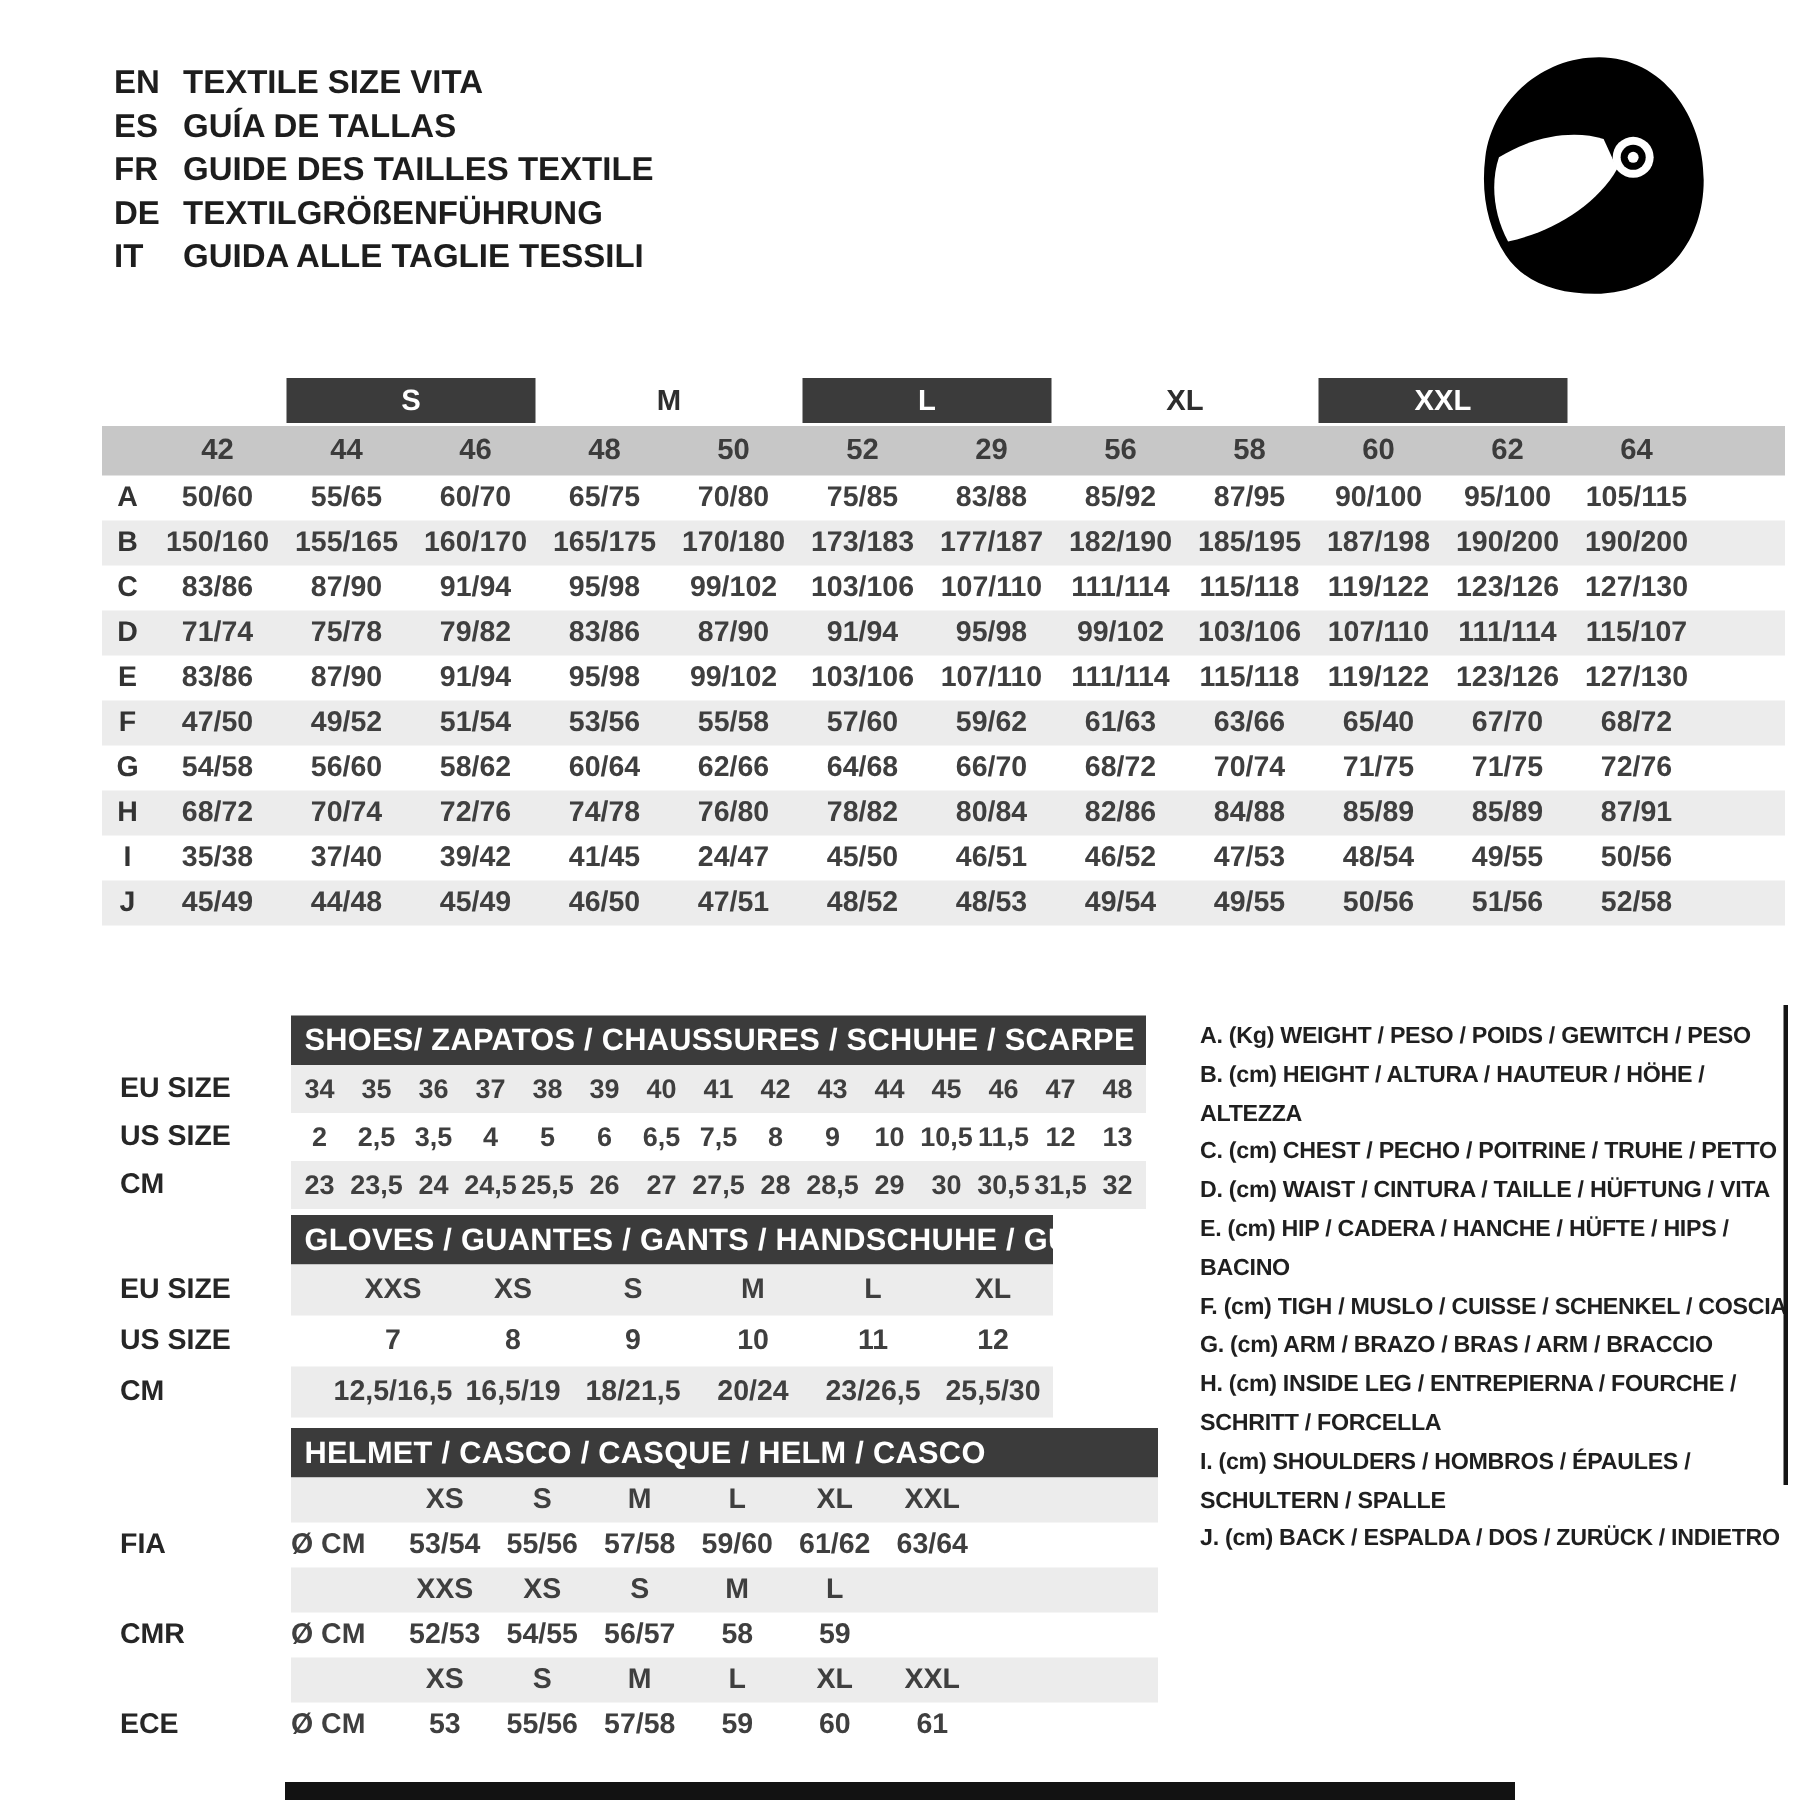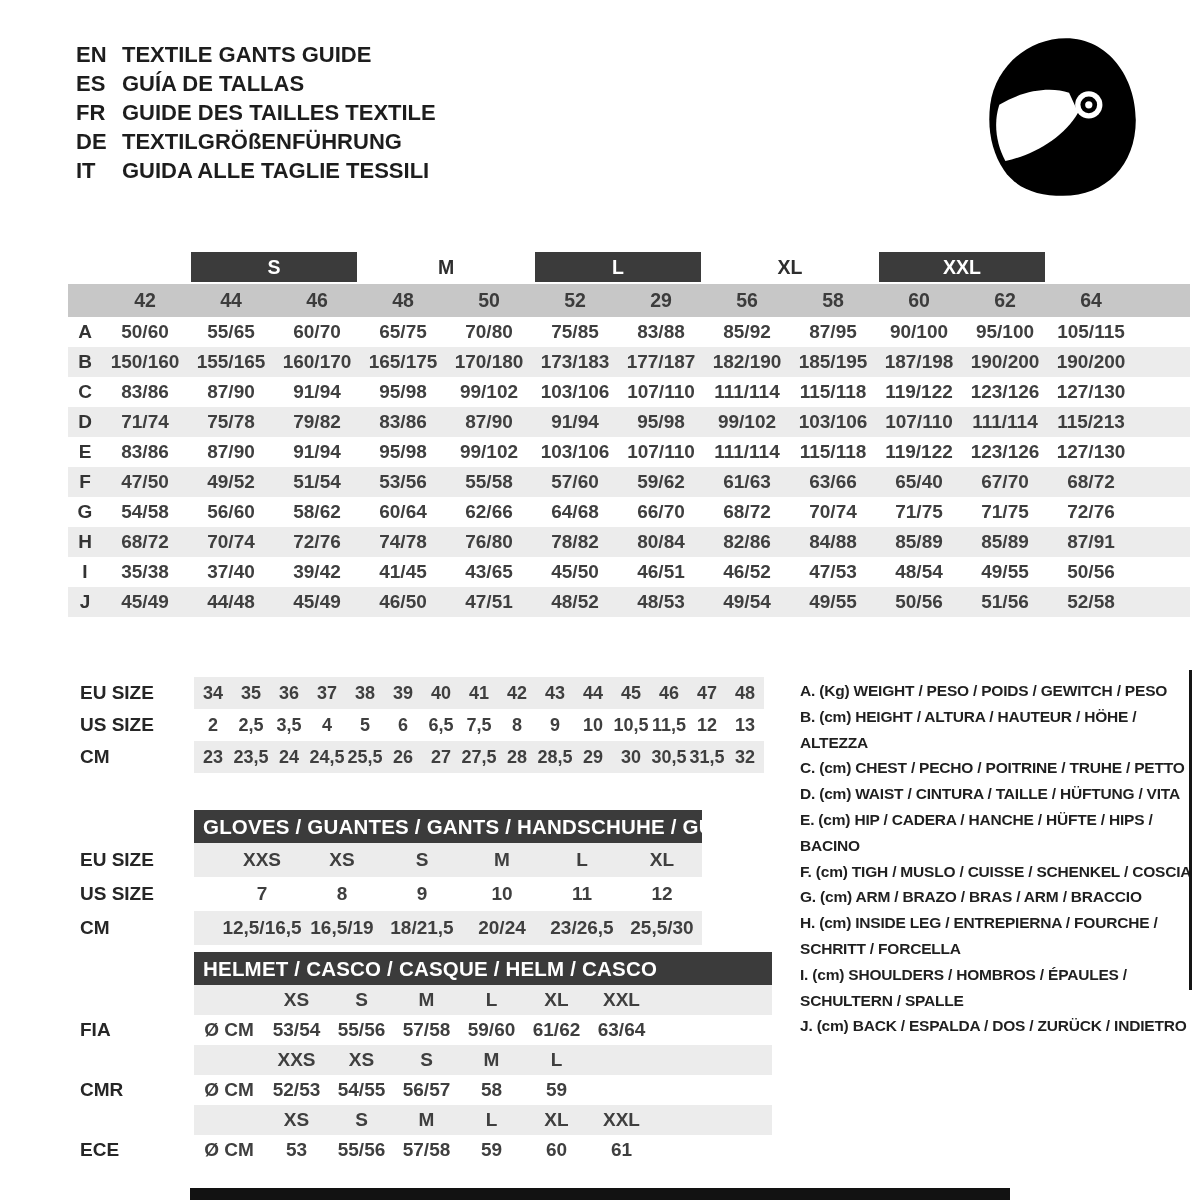"TEXTILE GANTS GUIDE" span.lang-title { text: GANTS GUIDE -> SIZE VITA }
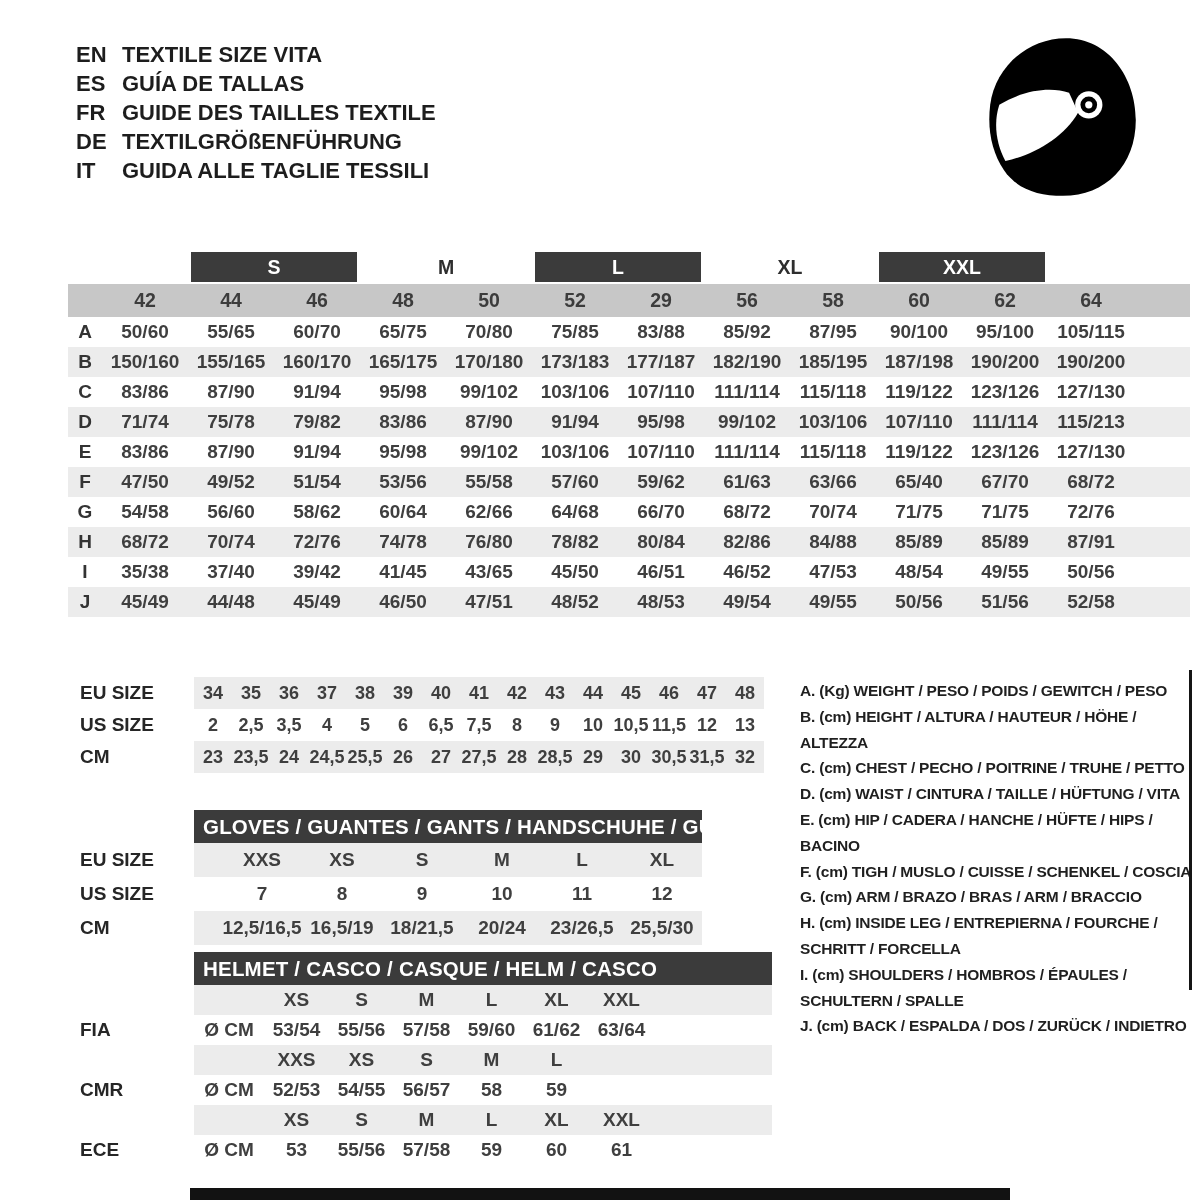"115/213" div.cell { text: 115/213 -> 115/107 }
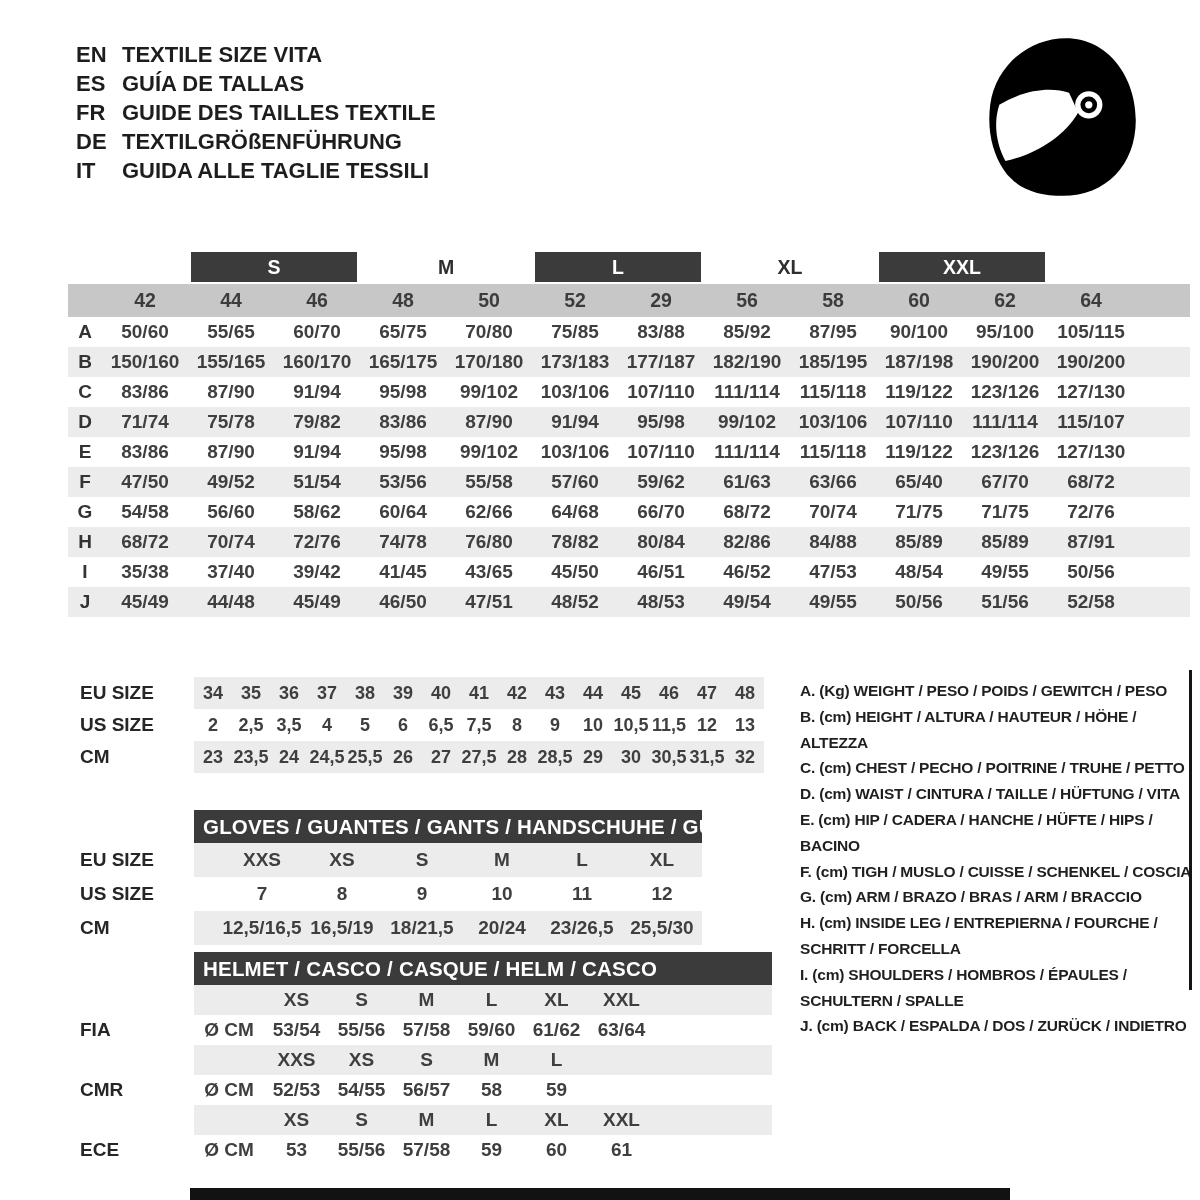"43/65" div.cell { text: 43/65 -> 24/47 }
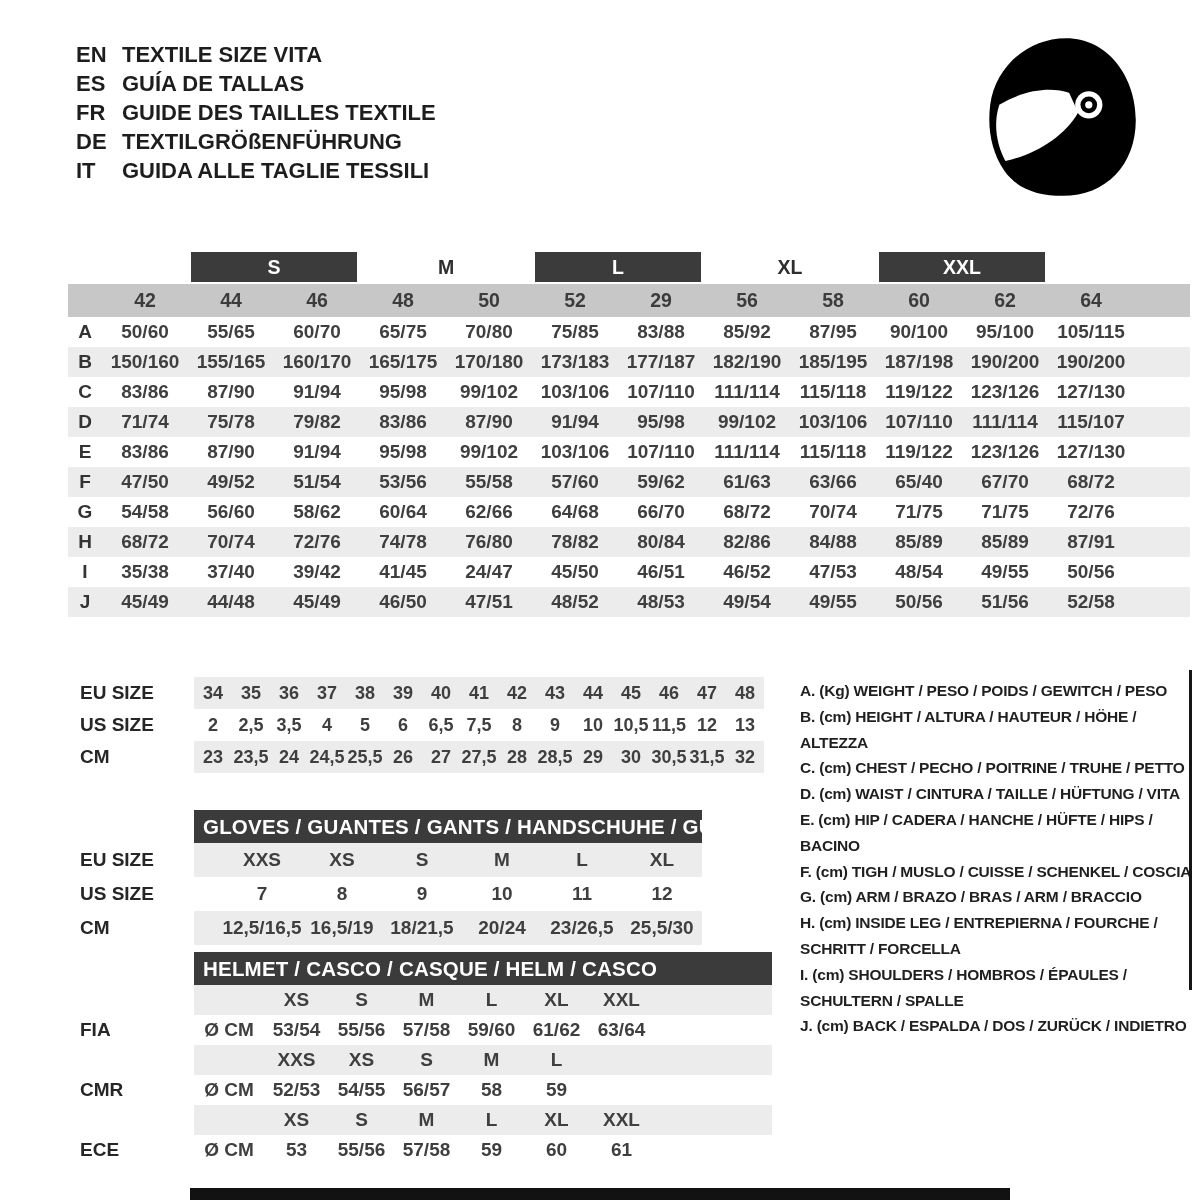"SHOES/ ZAPATOS / CHAUSSURES /" div.sec-bar { html: none -> <div>SHOES/ ZAPATOS / CHAUSSURES / SCHUHE / SCARPE</div> }
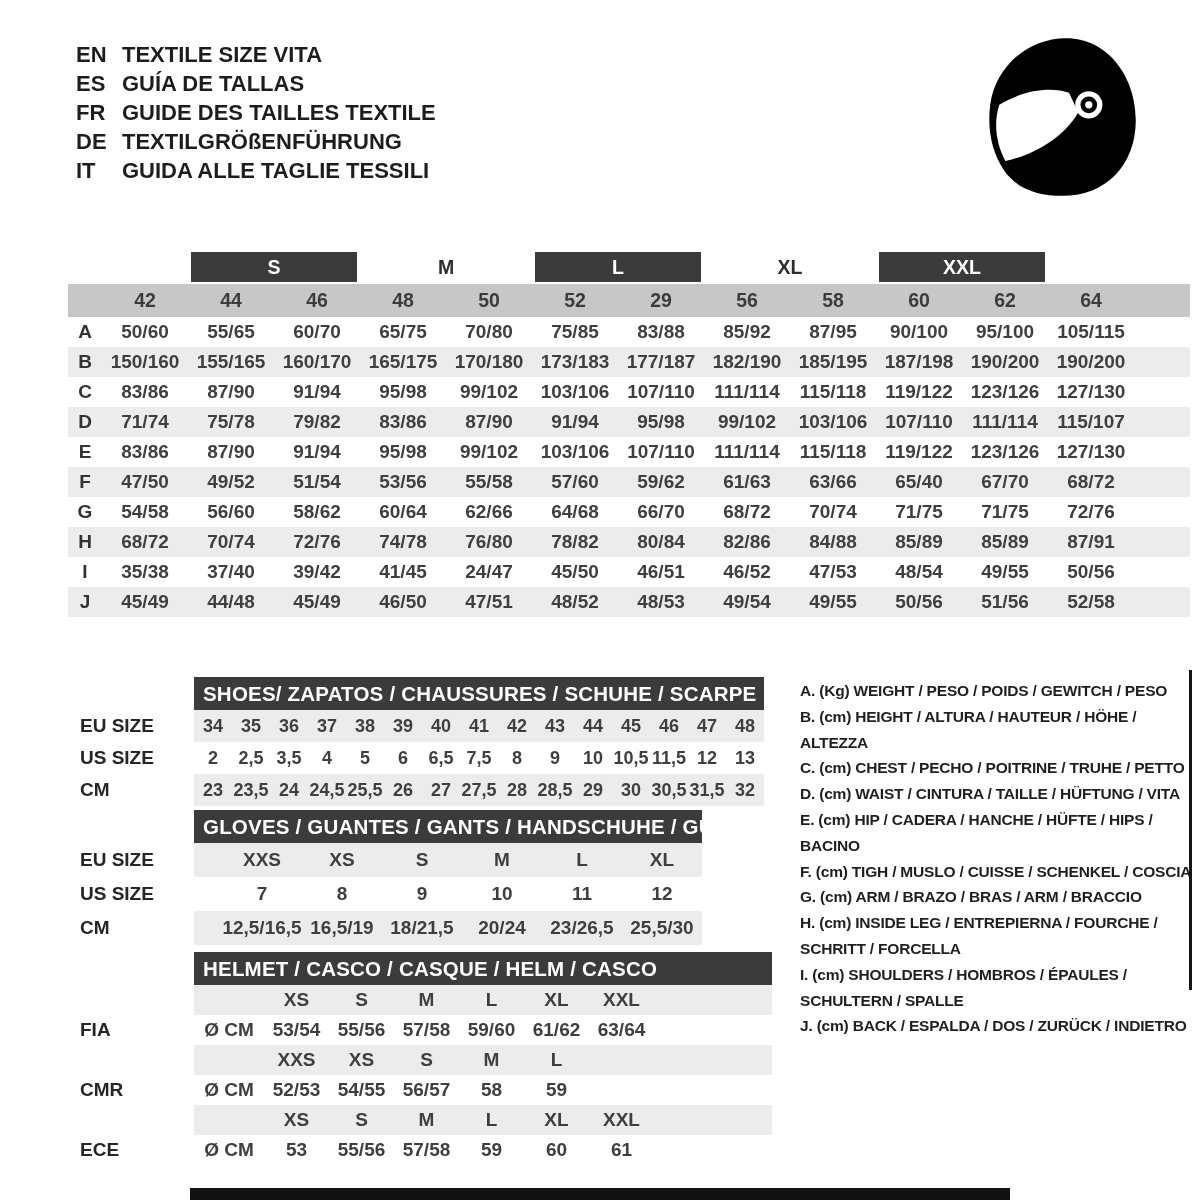"Ø CM" .ocol { text-align: center -> none }
